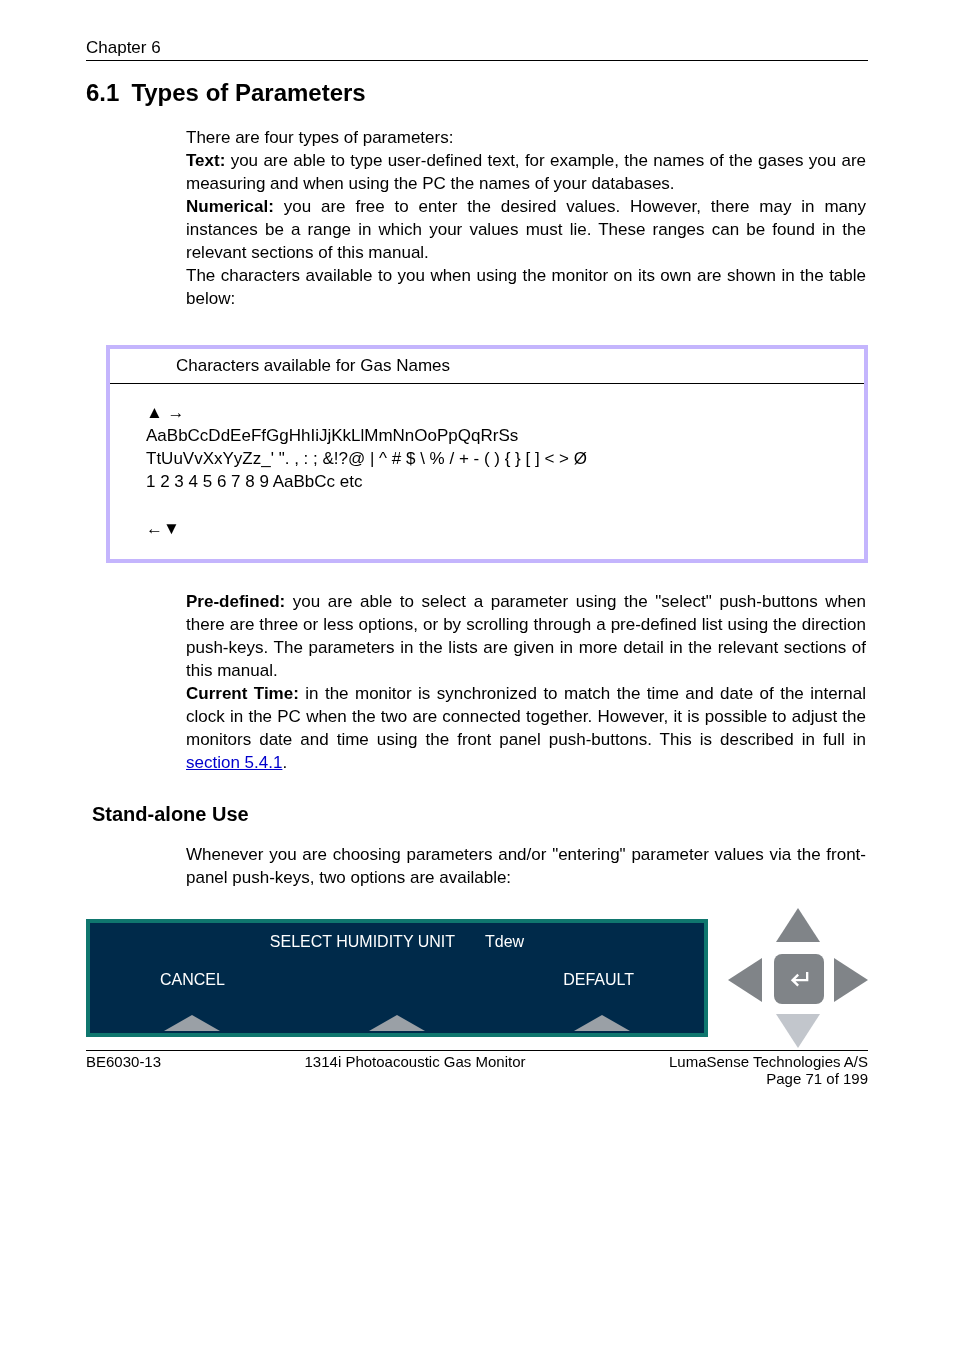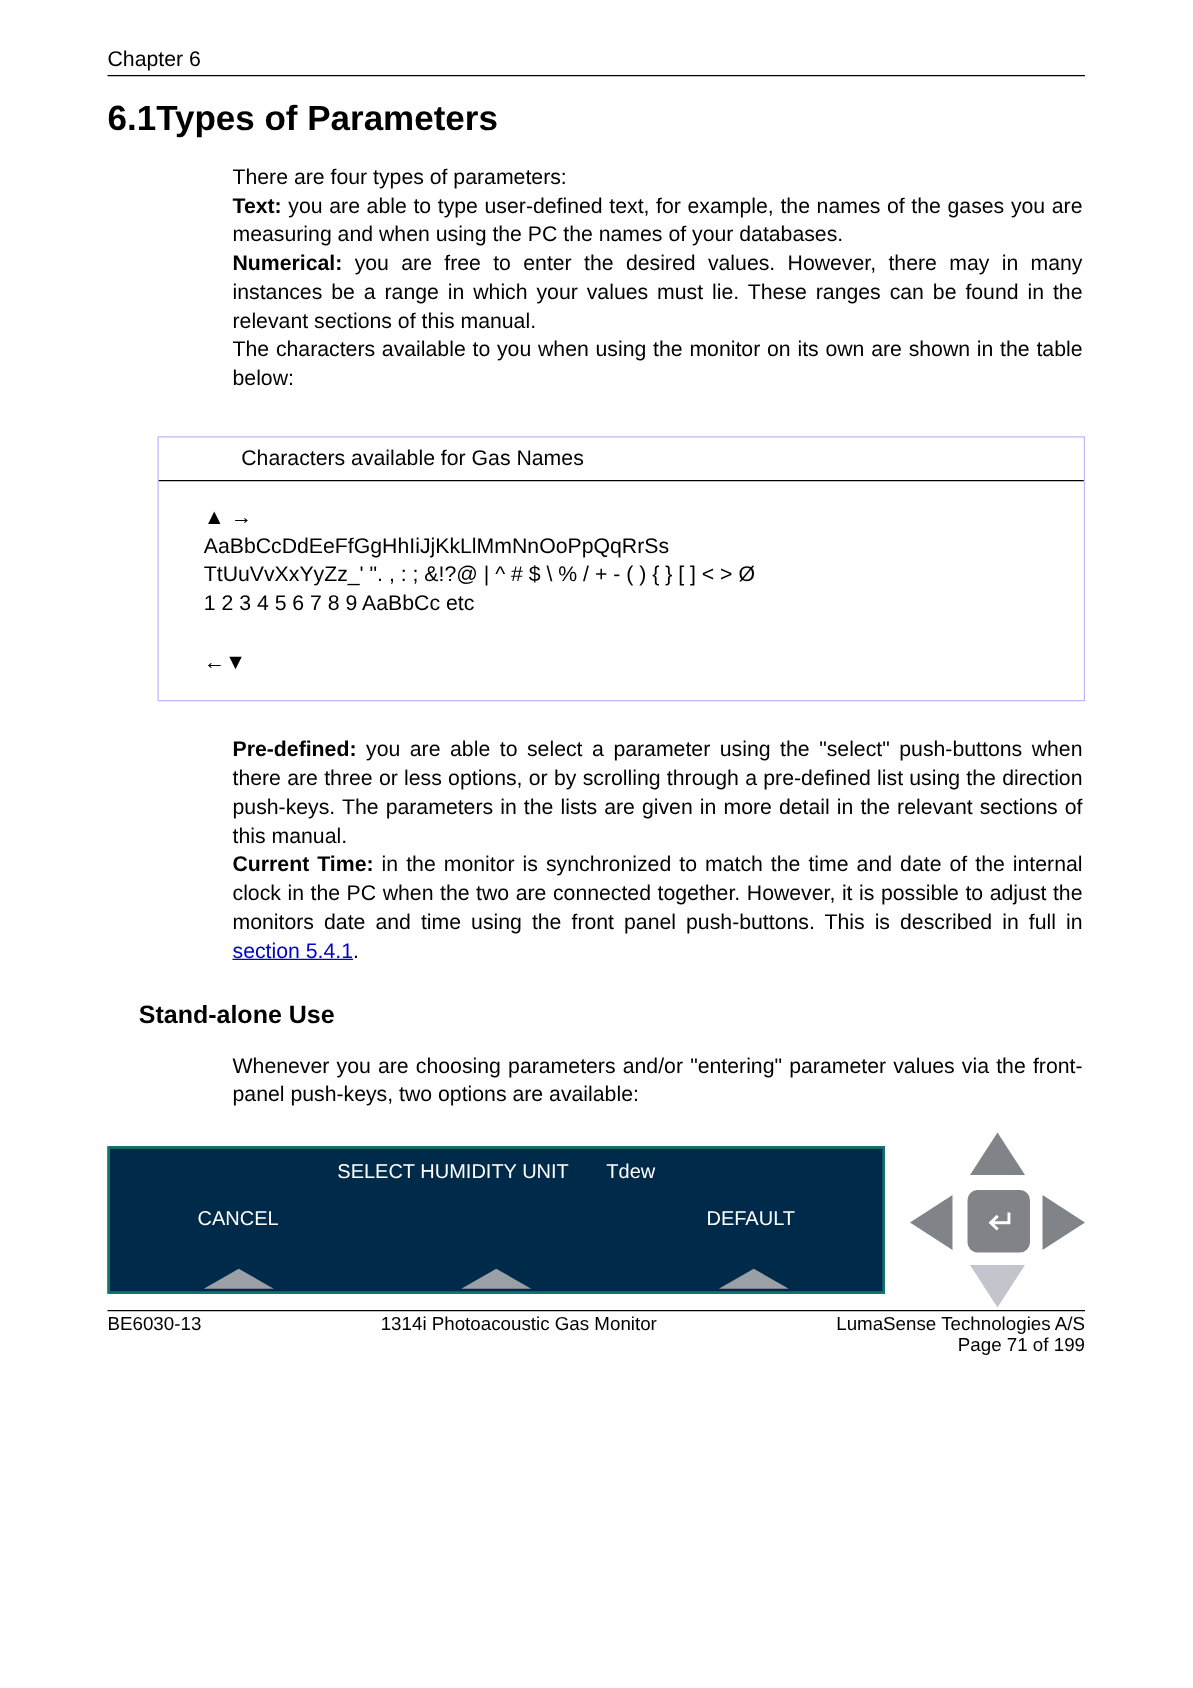"6.1" .section-heading { font-size: 28px -> 24px; gap: none -> 12px }
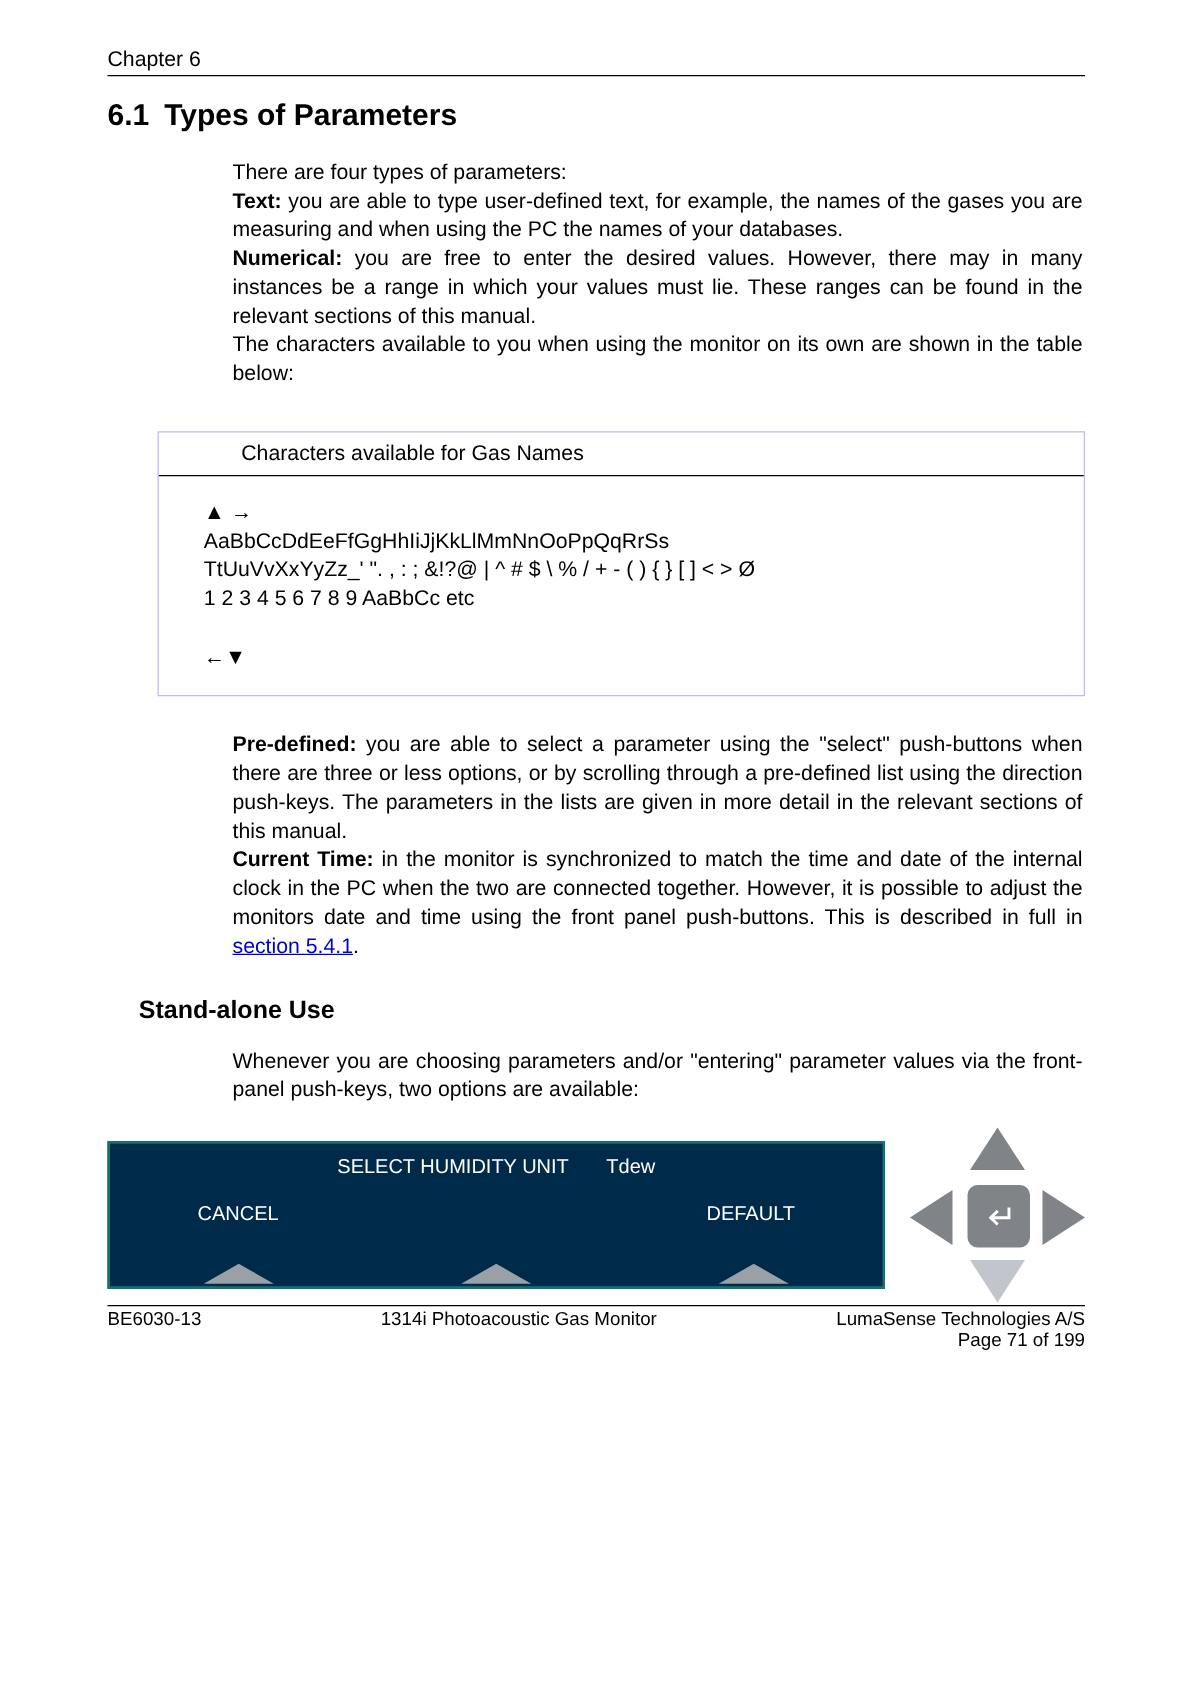"Characters available for Gas Names" .char-table { border: 1px solid #c4b5fd -> 4px solid #c4b5fd; margin-left: 40px -> 20px }
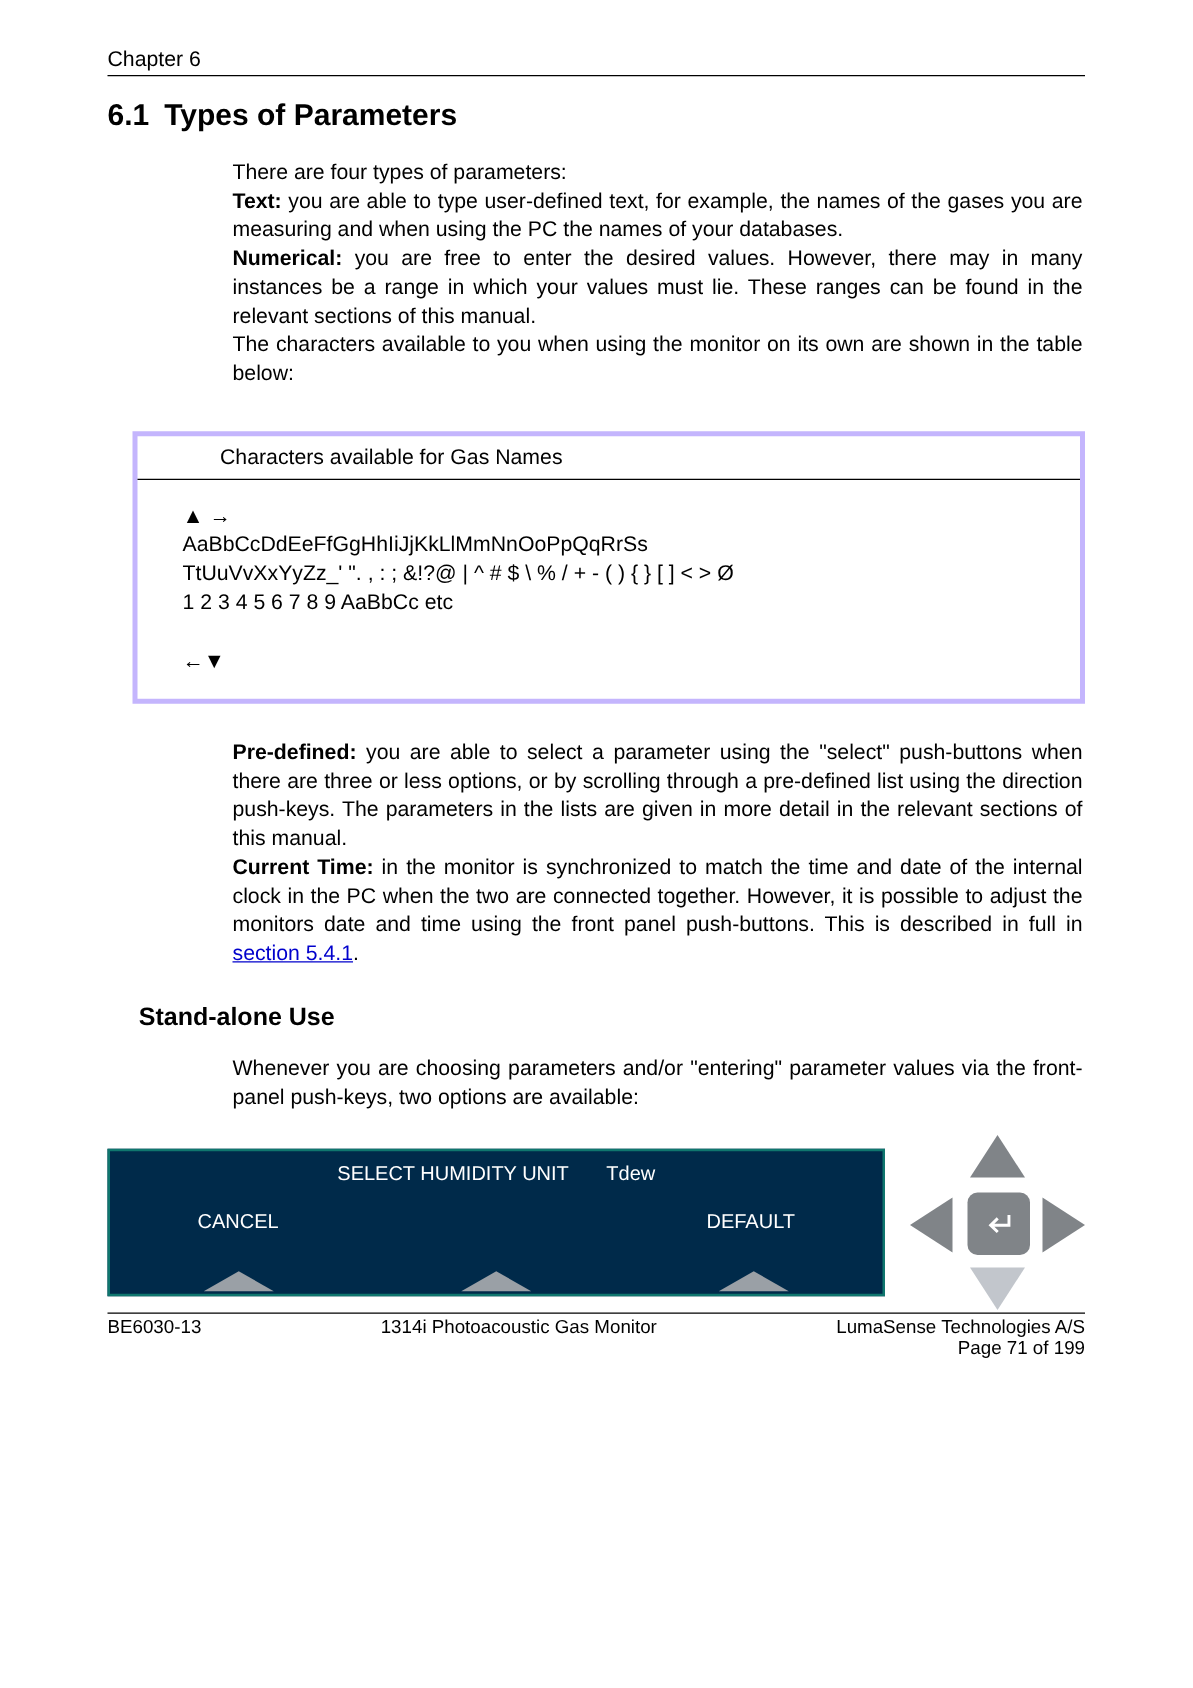"Stand-alone Use" .subheading { margin-left: 25px -> 6px }
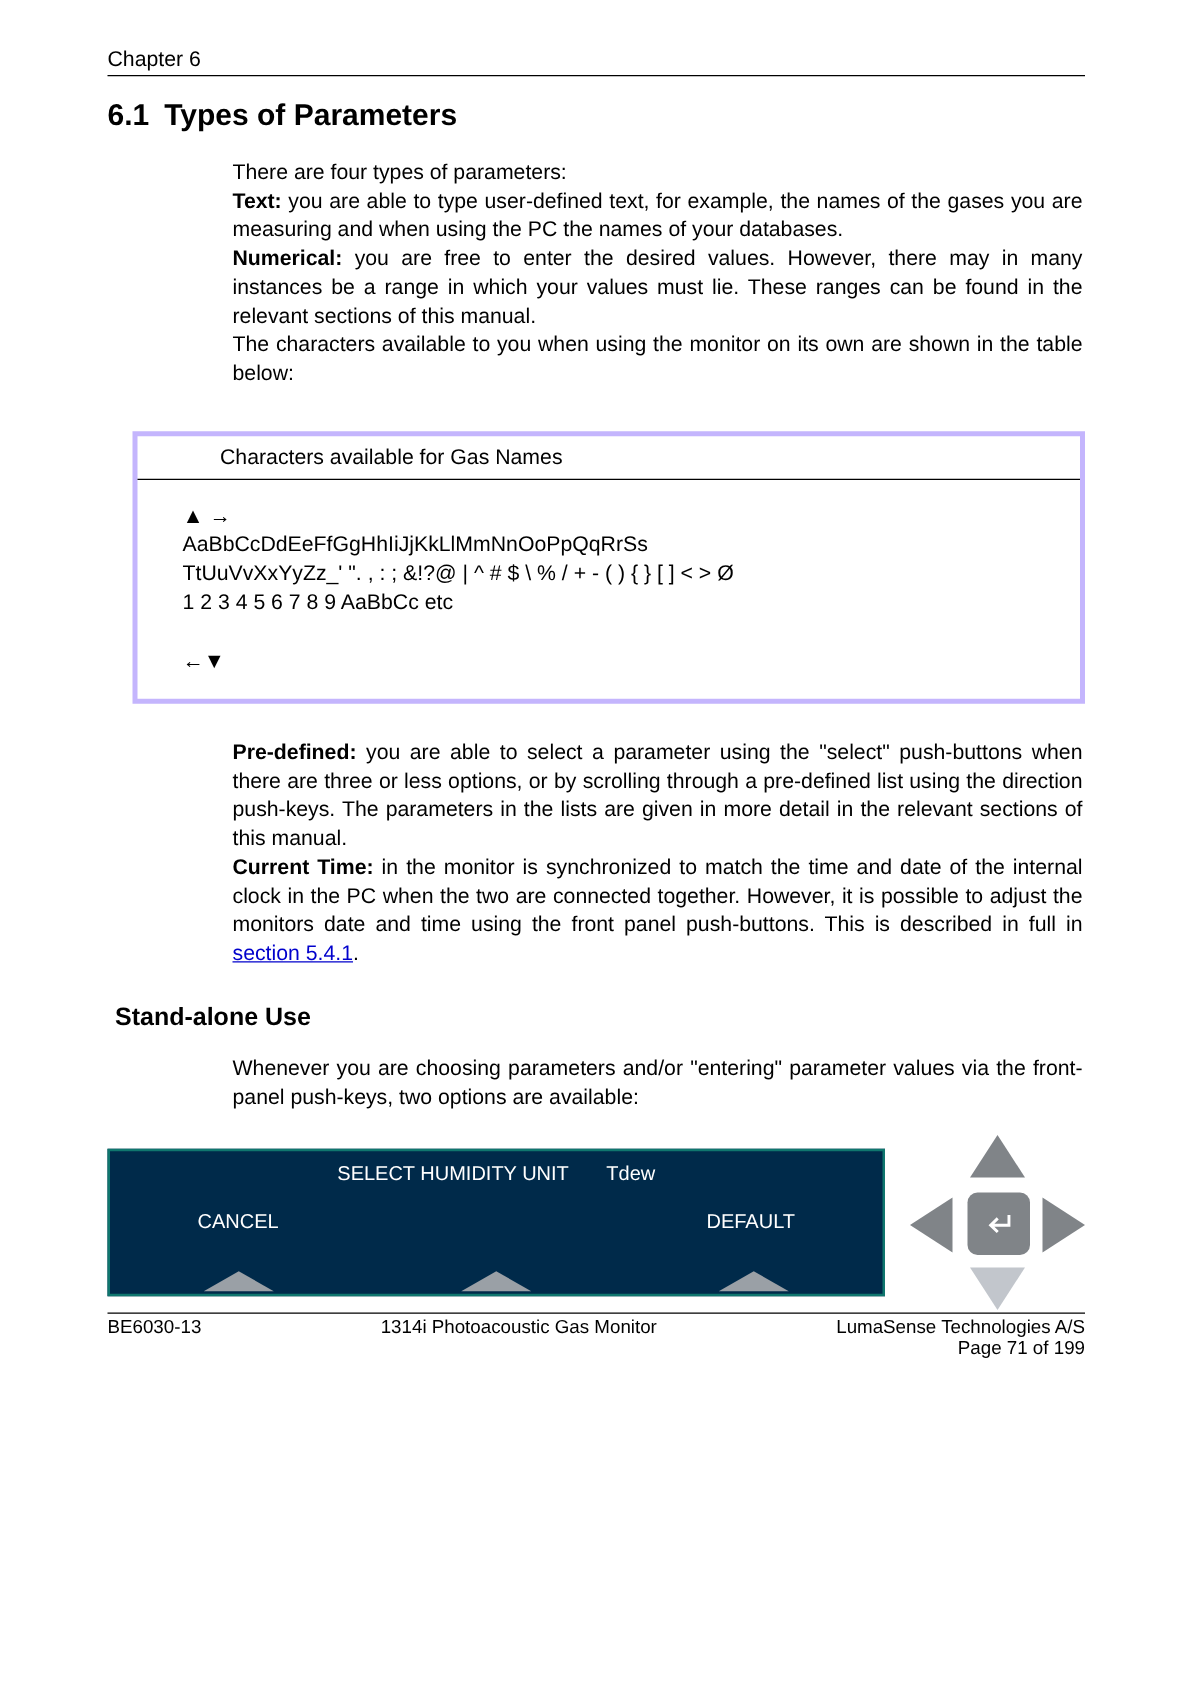"SELECT HUMIDITY UNIT" .display-panel { border: 2px solid #0f766e -> 4px solid #0f766e }
